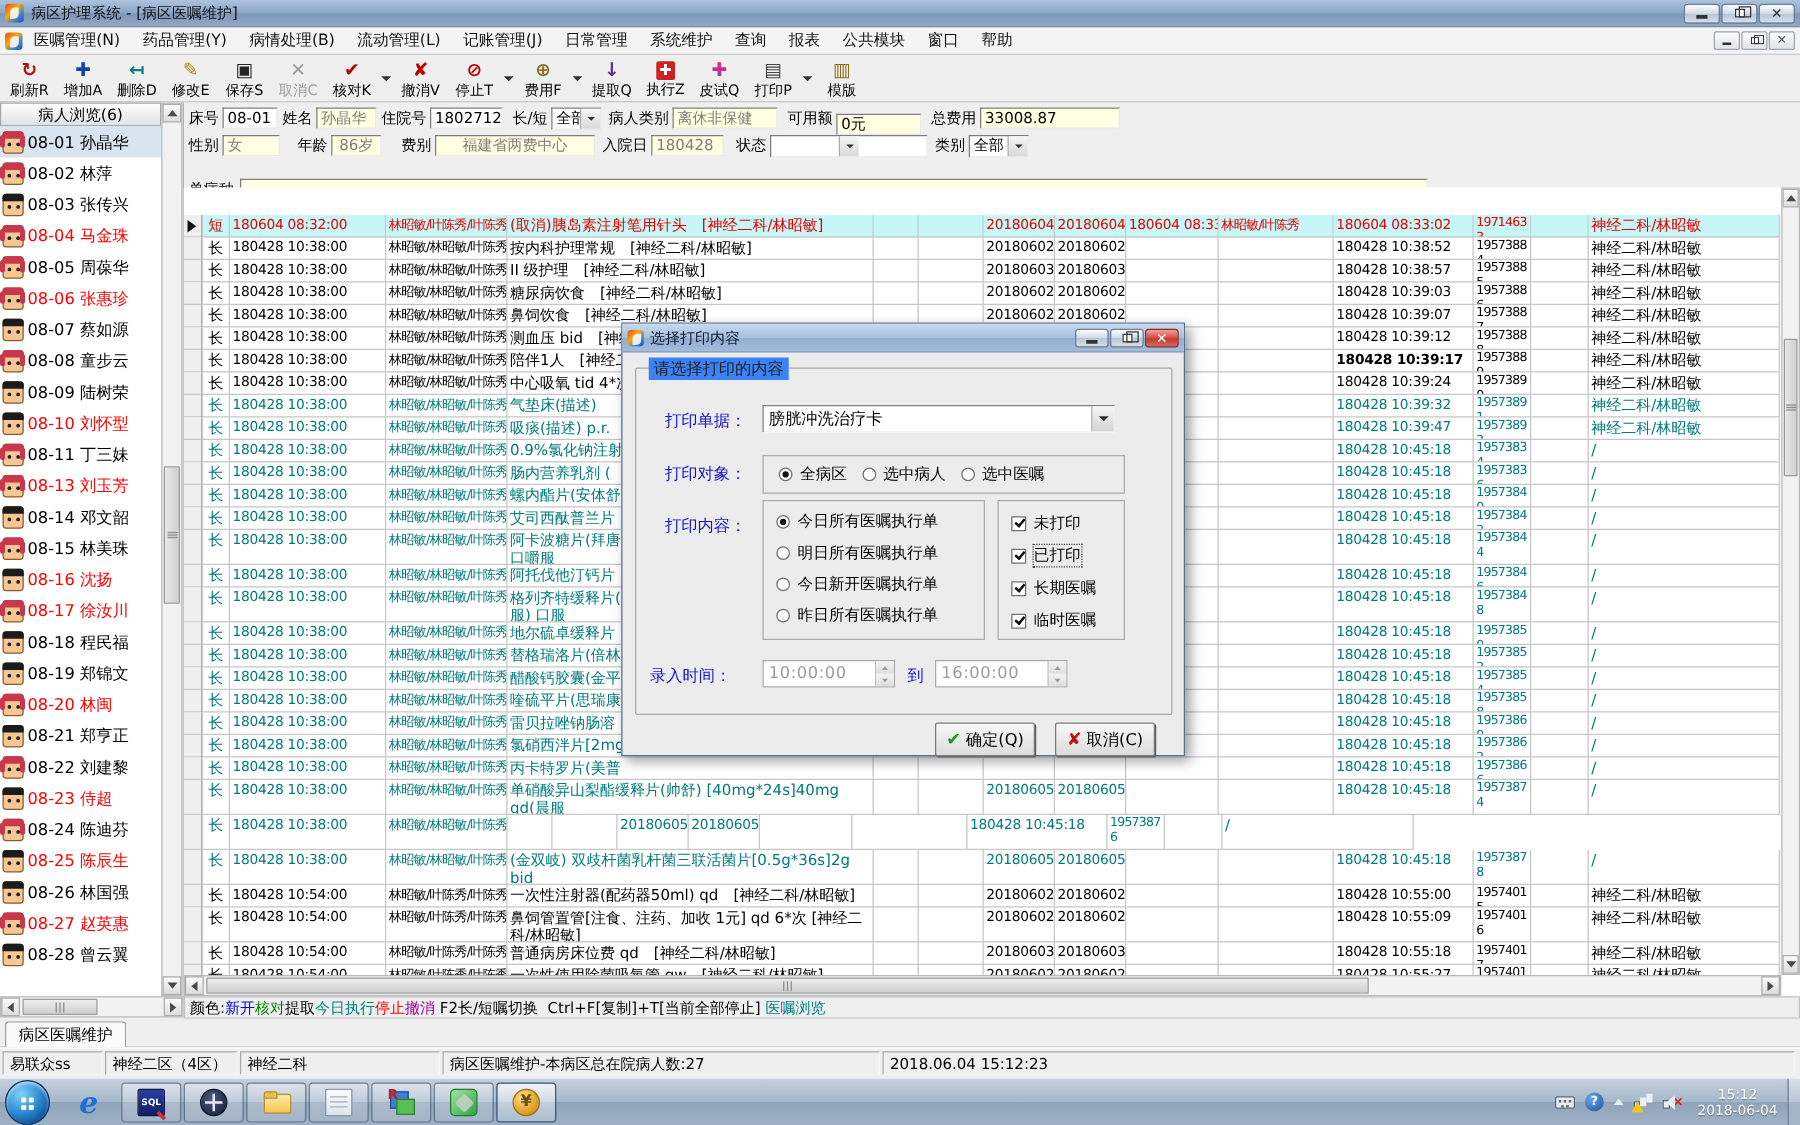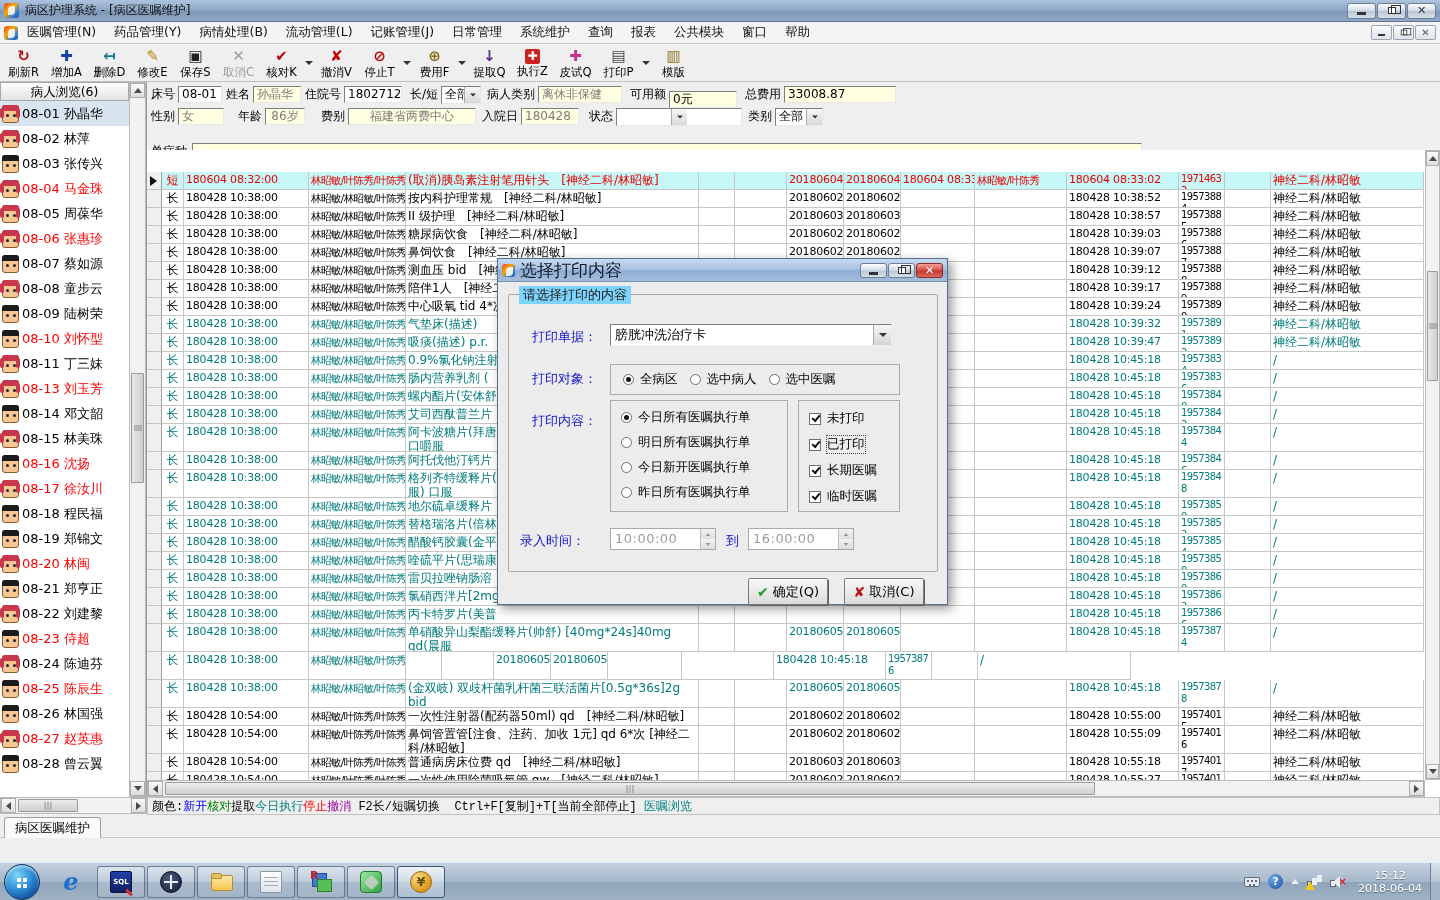"选择打印内容" .dlg-title .t { font-size: 17px -> 12px }
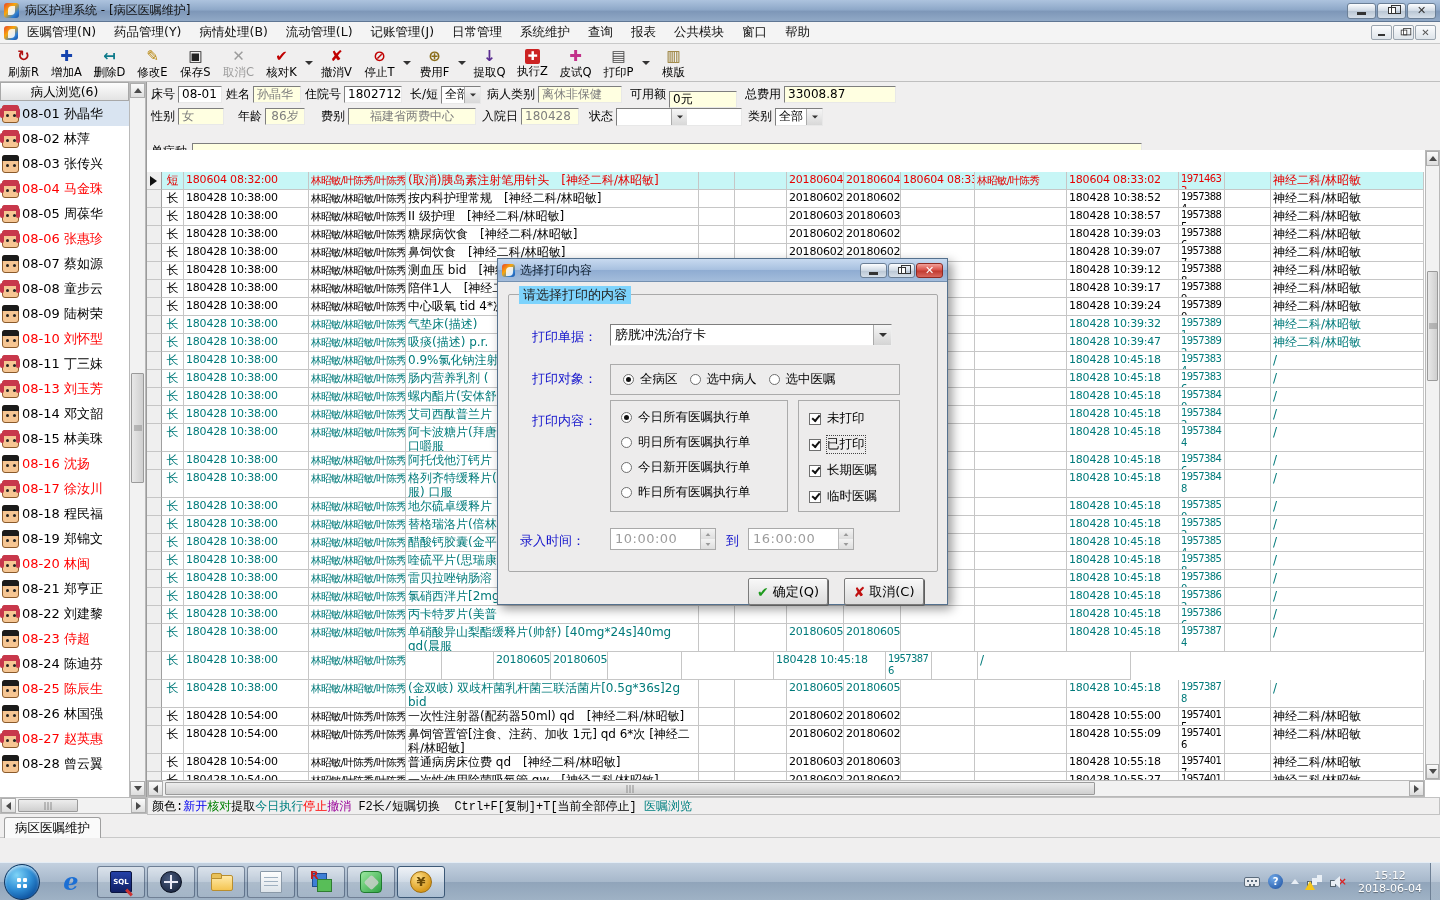"请选择打印的内容" .dlg-group-title { background: #7dd3fc -> #3b82f6 }
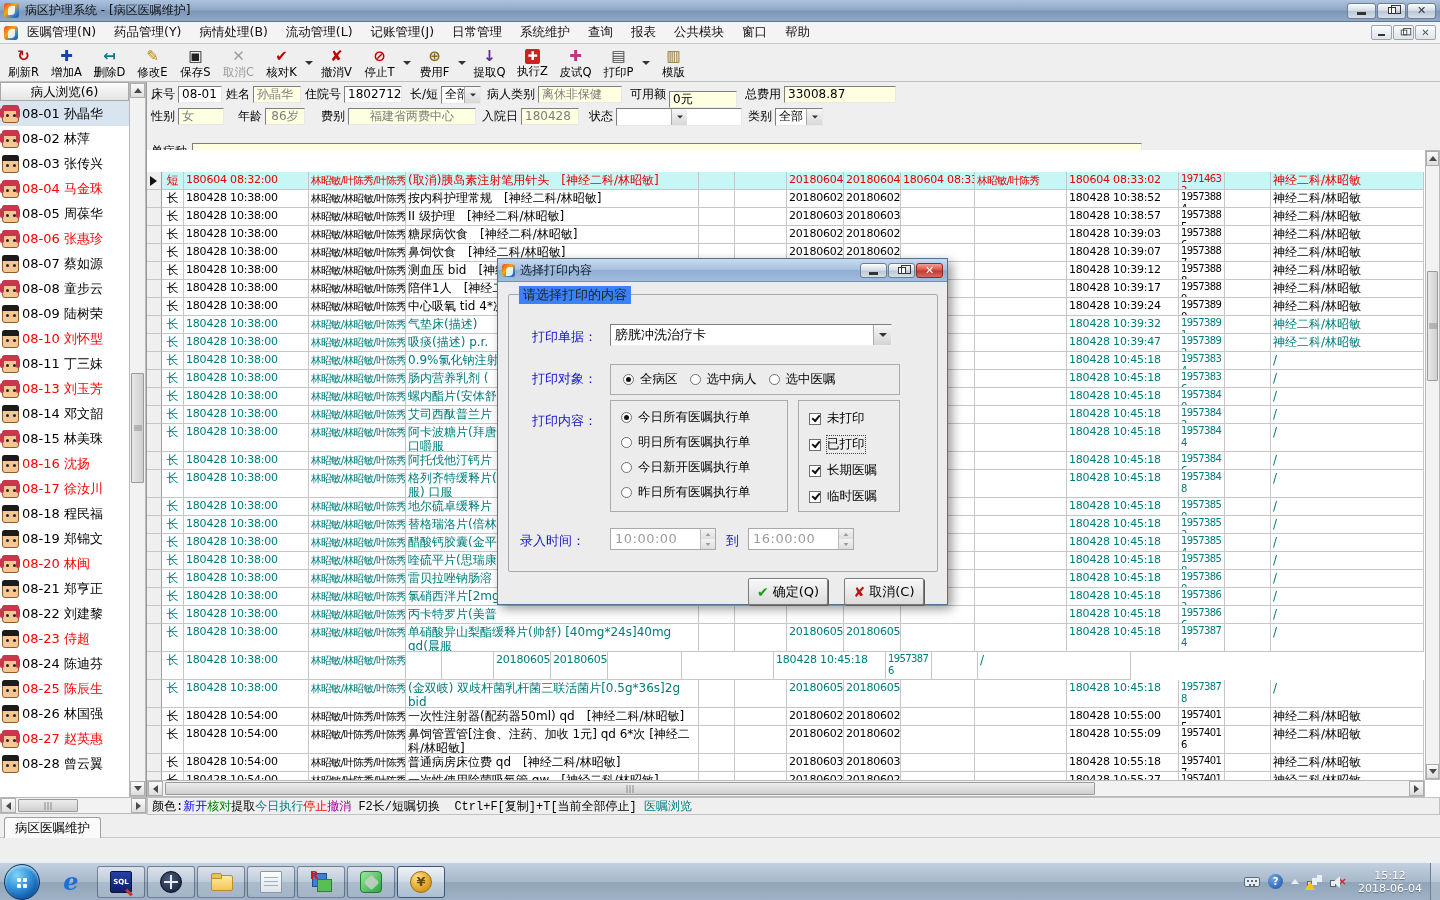"180428 10:39:17" div.cell { font-weight: none -> bold }
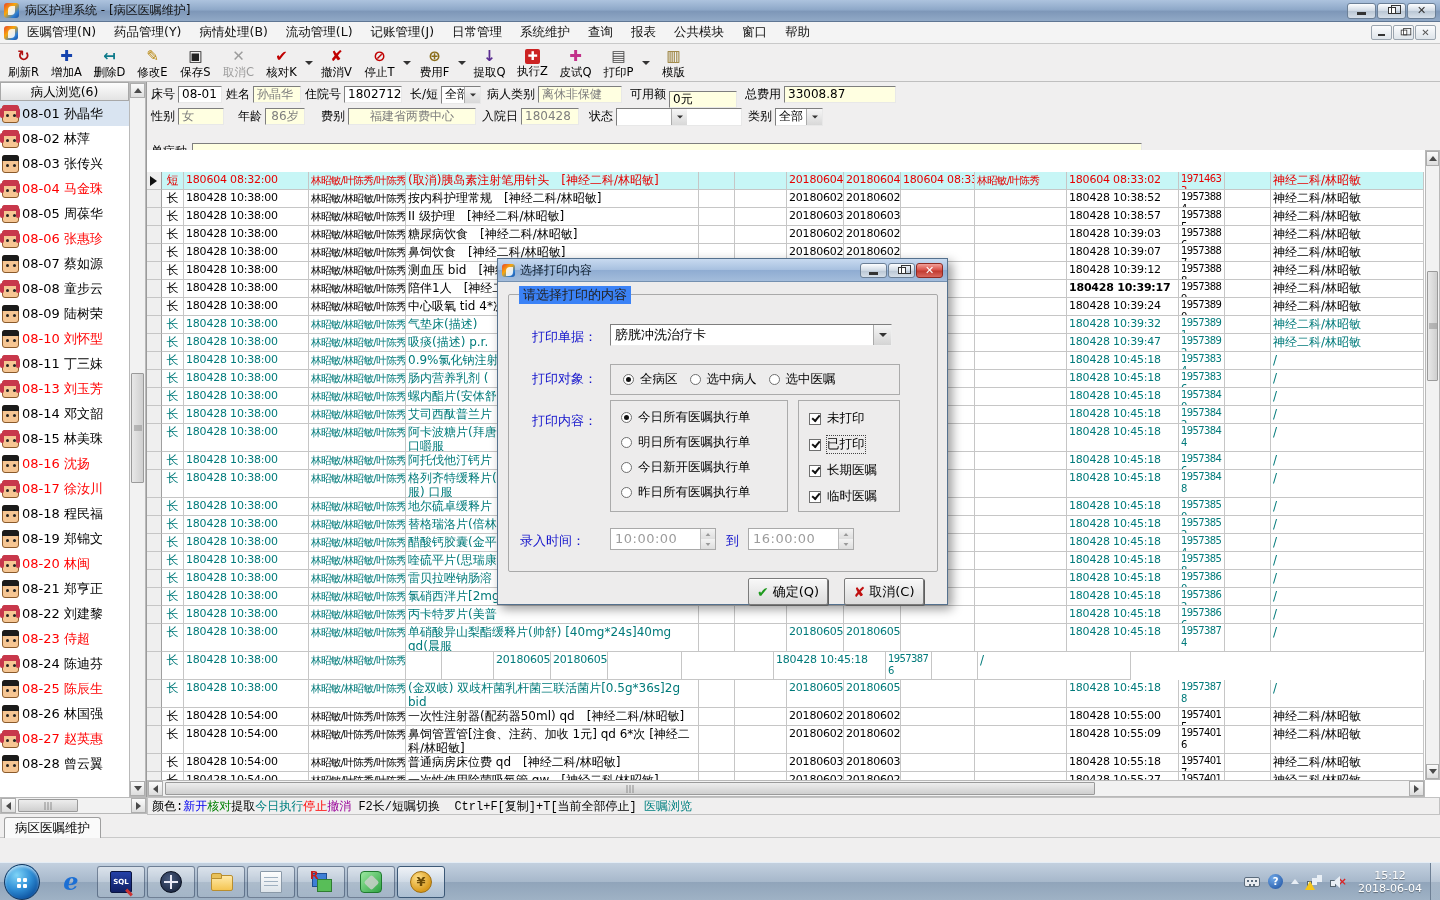"颜色:" .legendbar { font-family: Liberation Mono, monospace -> none }
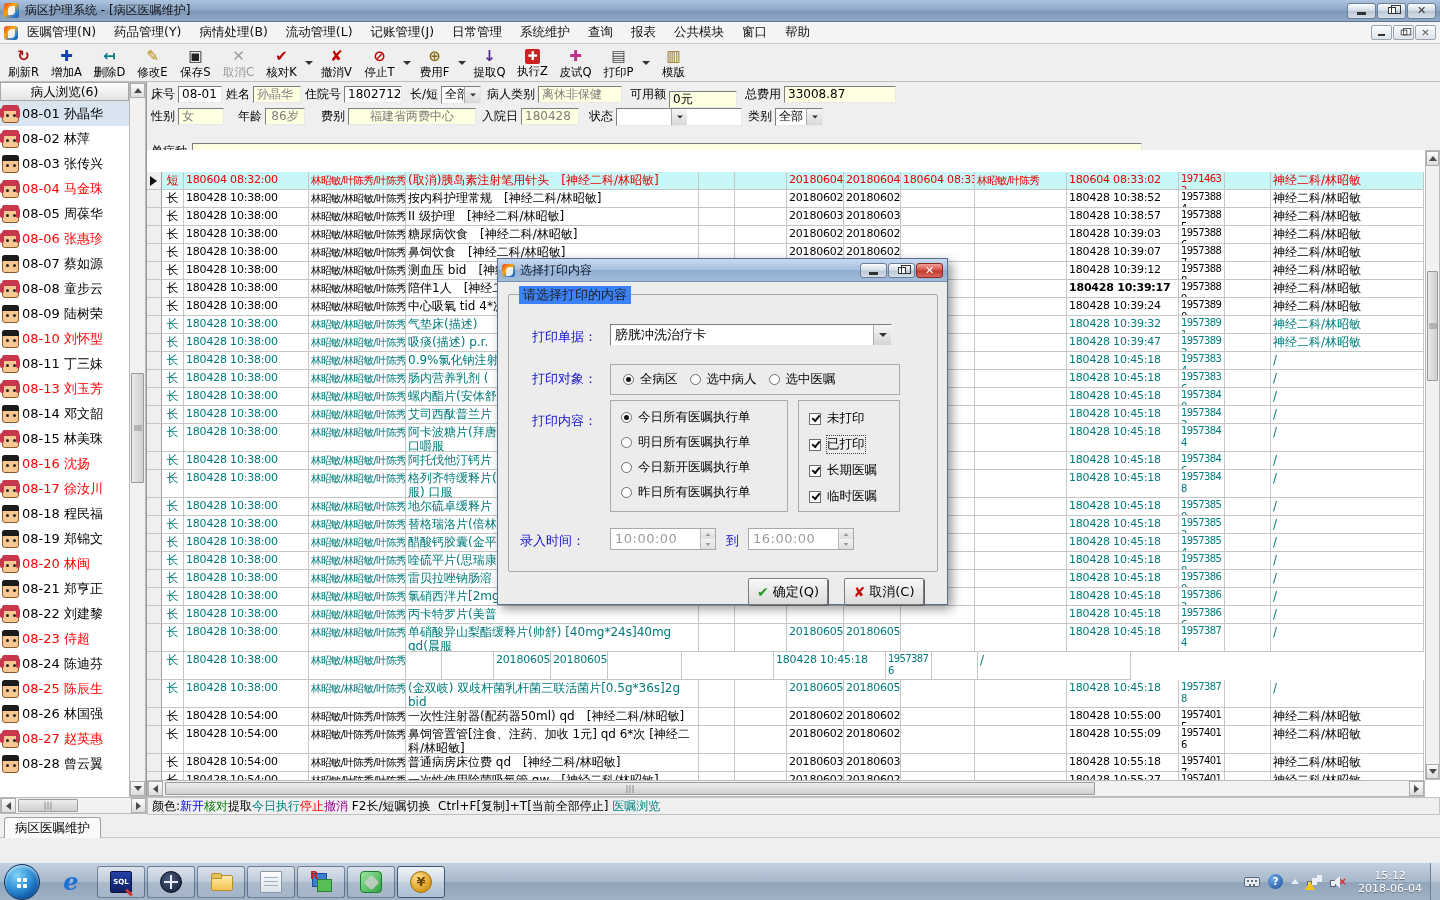"易联众ss" div.statusbar { html: none -> <div> <div>易联众ss</div> <div>神经二区（4区）</div> <div>神经二科</div> <div>病区医嘱维护-本病区总在院病人数:27</div> <div>2018.06.04 15:12:23</div> </div> }
